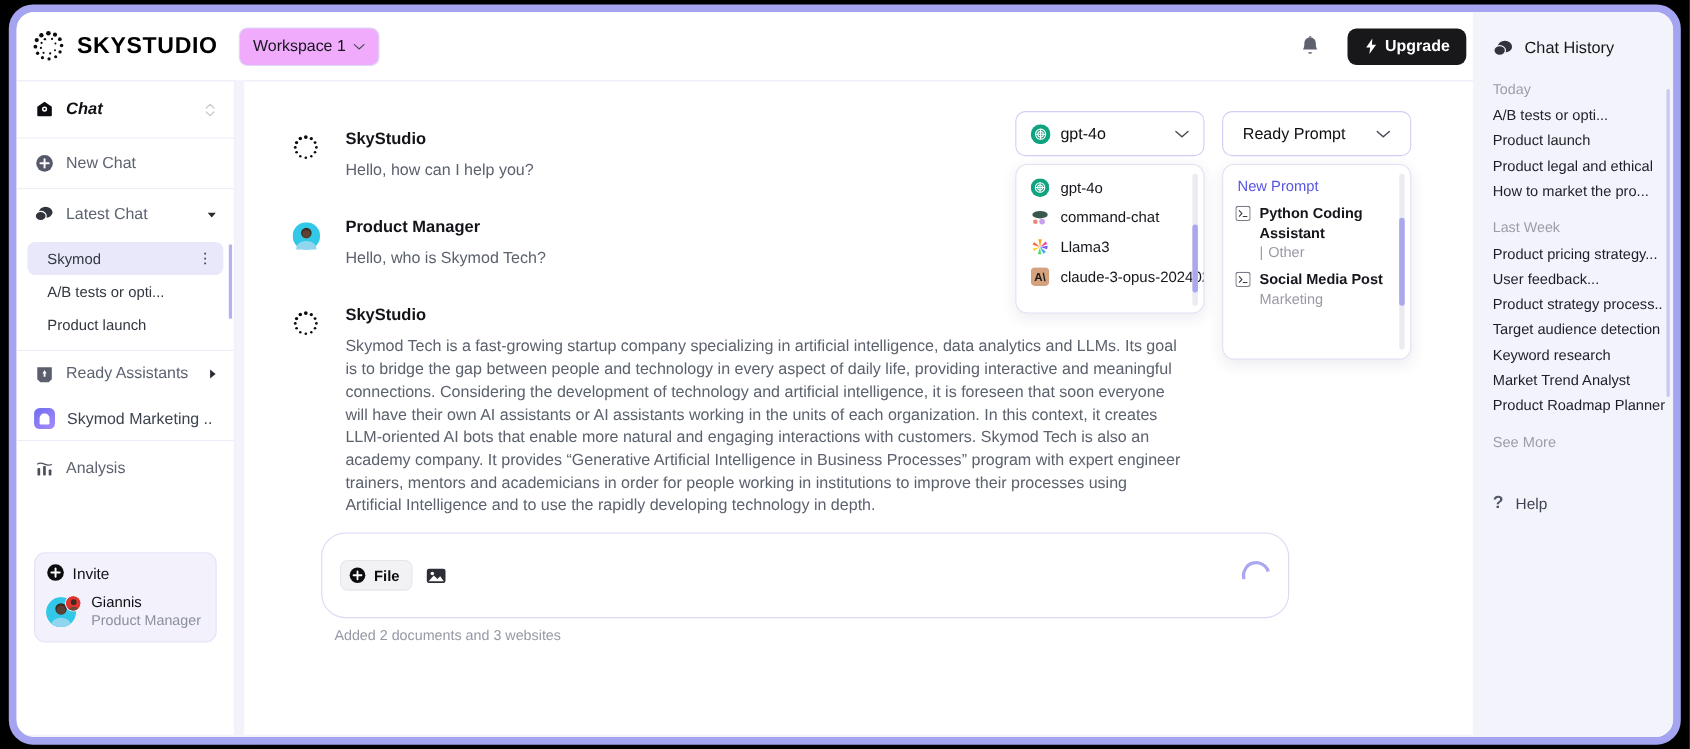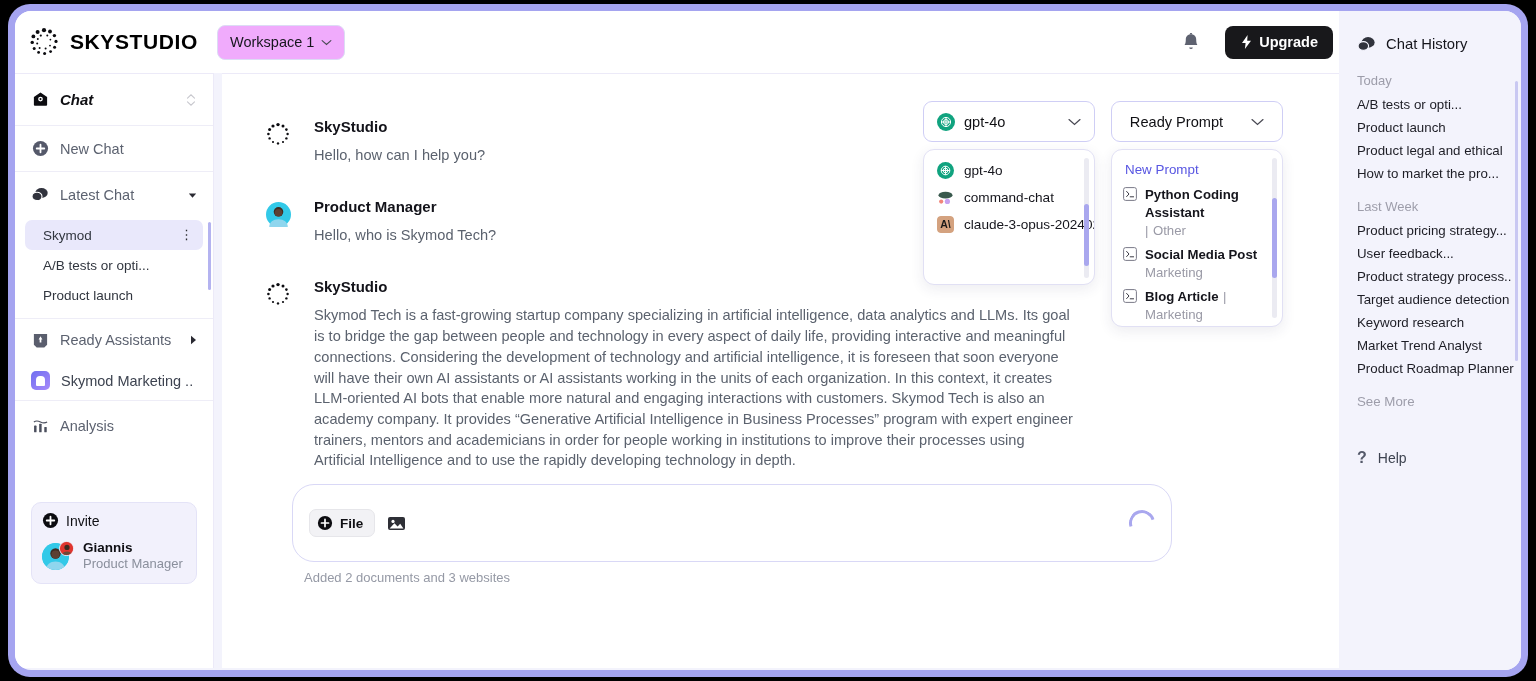"Llama3" div.dd-item { html: none -> <div> <span> <svg> <g> <path></path> <path></path> <path></path> <path></path> <path></path> <path></path> <path></path> </g> </svg> </span> <span>Llama3</span> </div> }
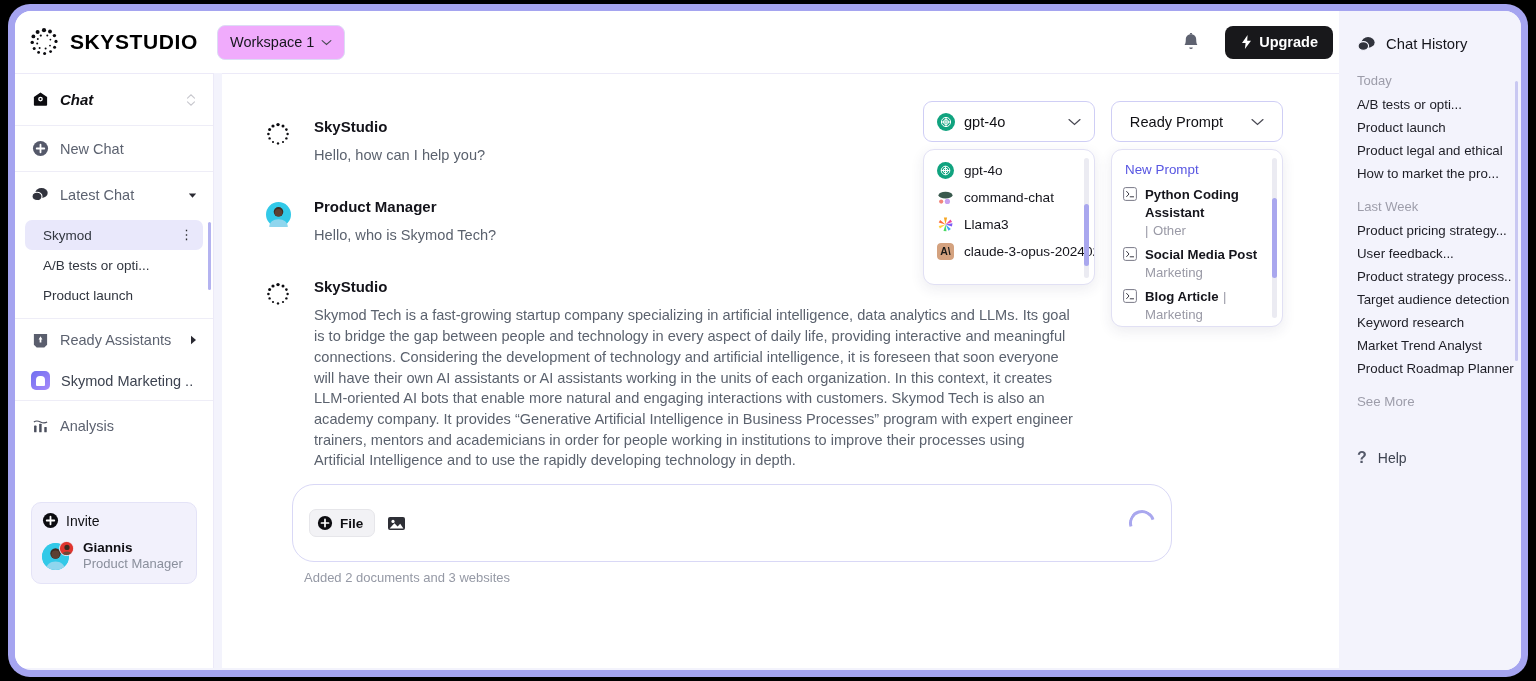"Blog Article | Marketing" div.pp-item { html: <div> <svg> <rect></rect> <path></path> </svg> <span> <span>Blog Article</span> <span>|</span> <span>Marketing</span> </span> </div> -> none }
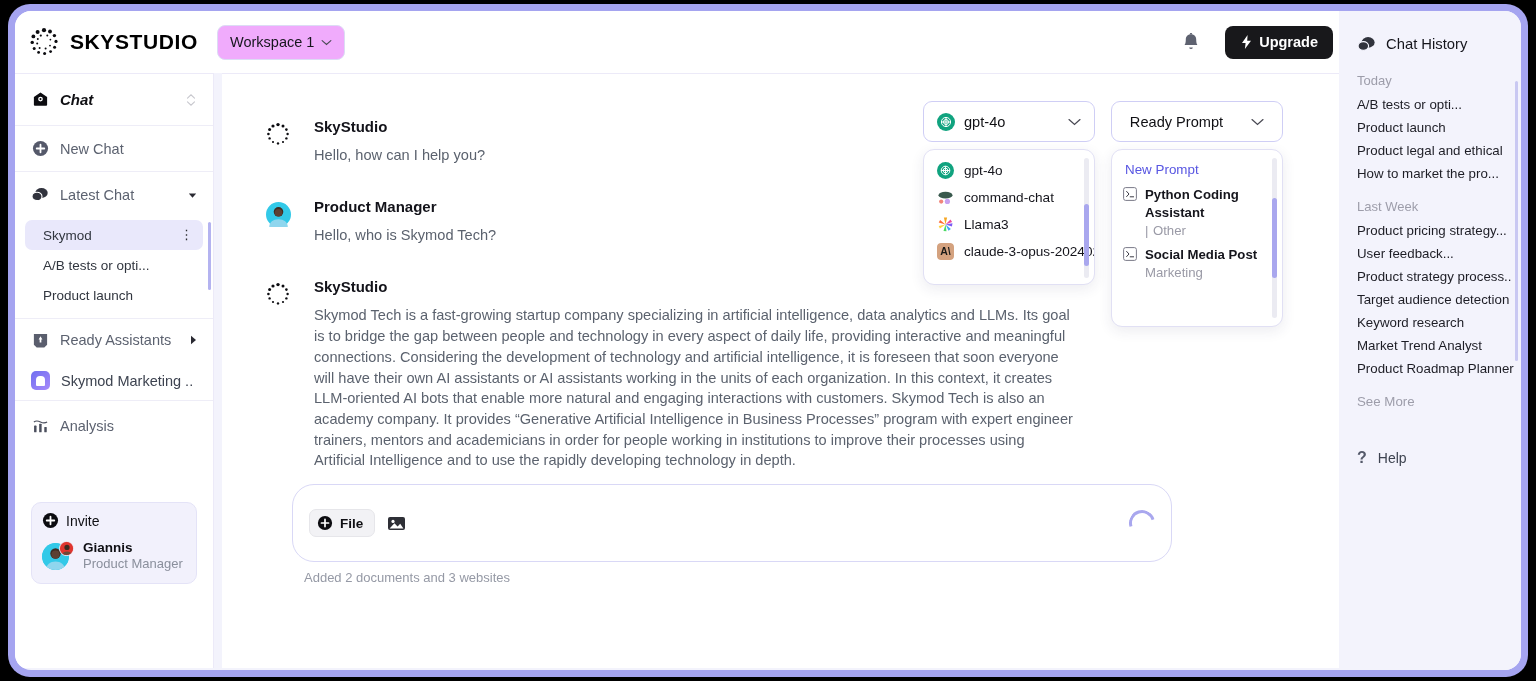"Giannis" .user-name { font-weight: 700 -> 400 }
